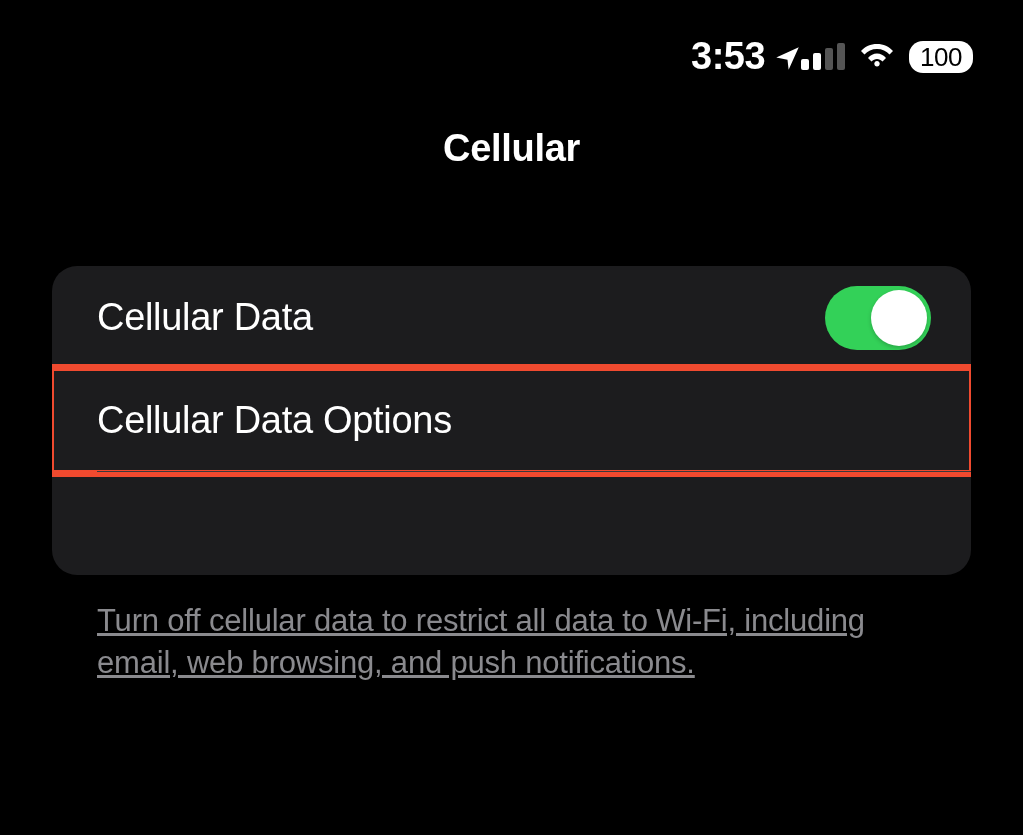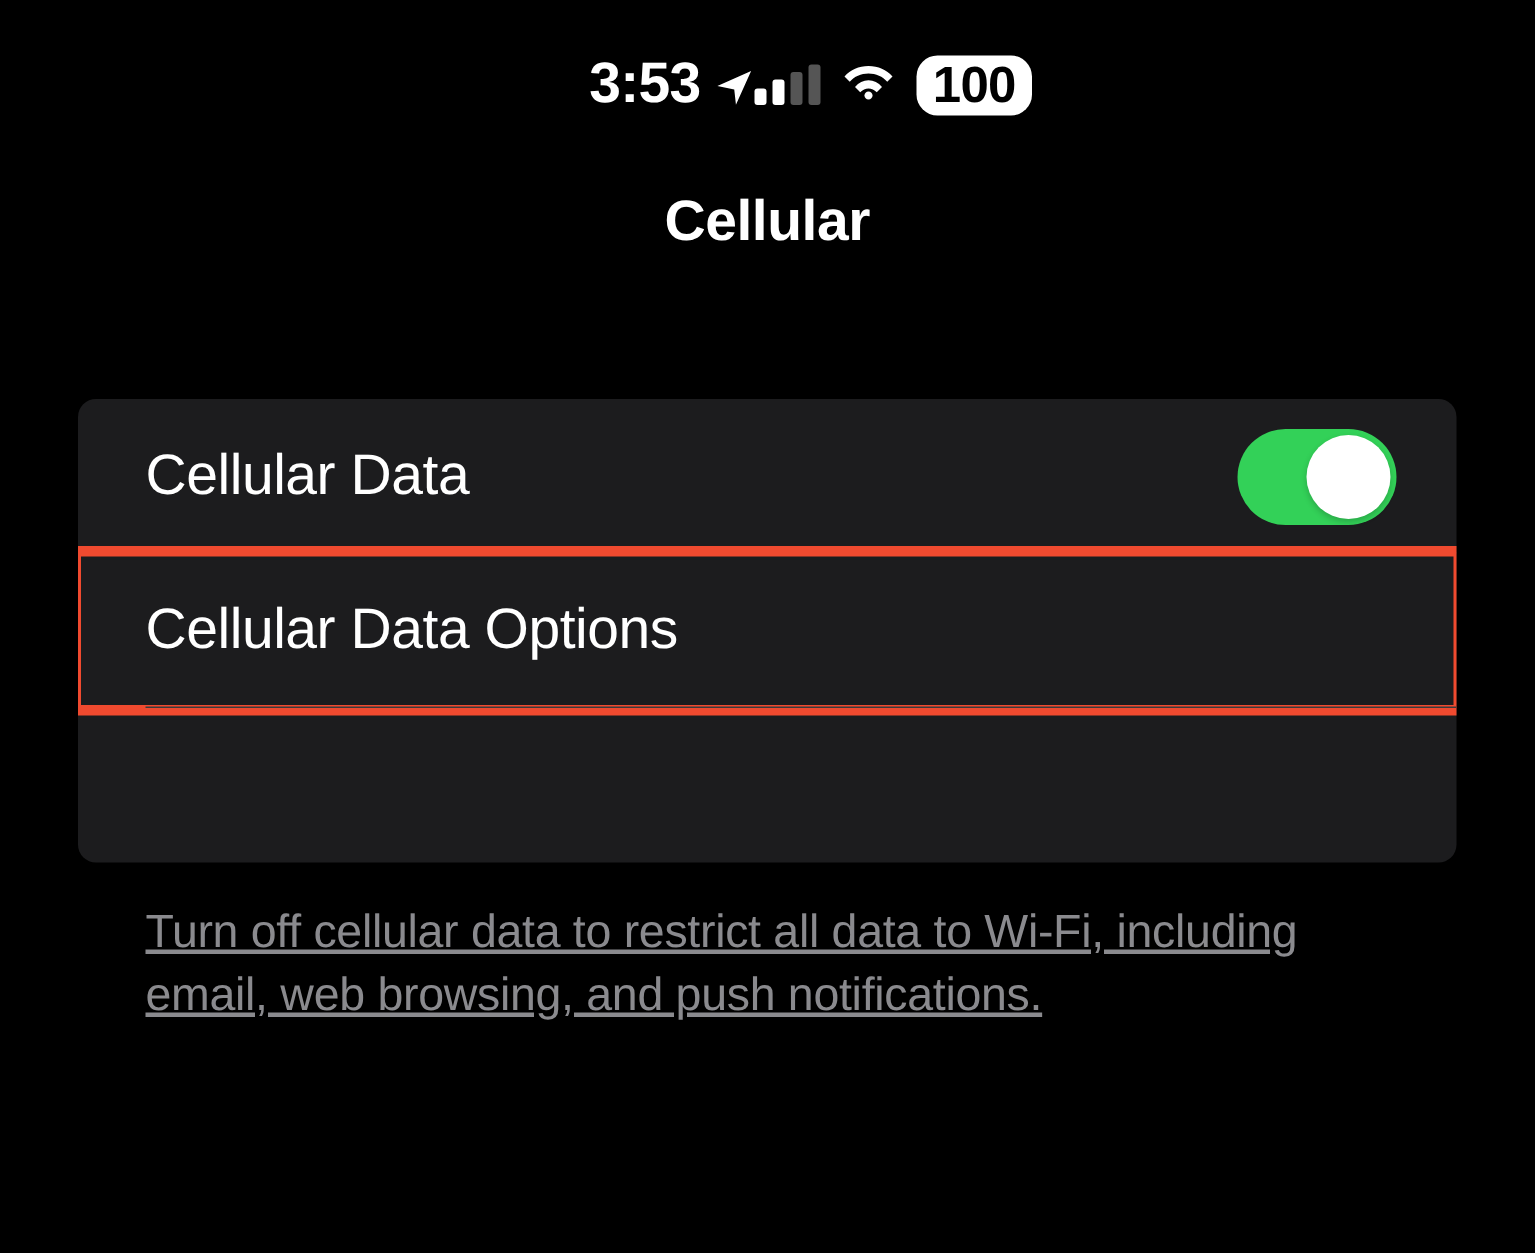"3:53" .status-bar { justify-content: center -> flex-end }
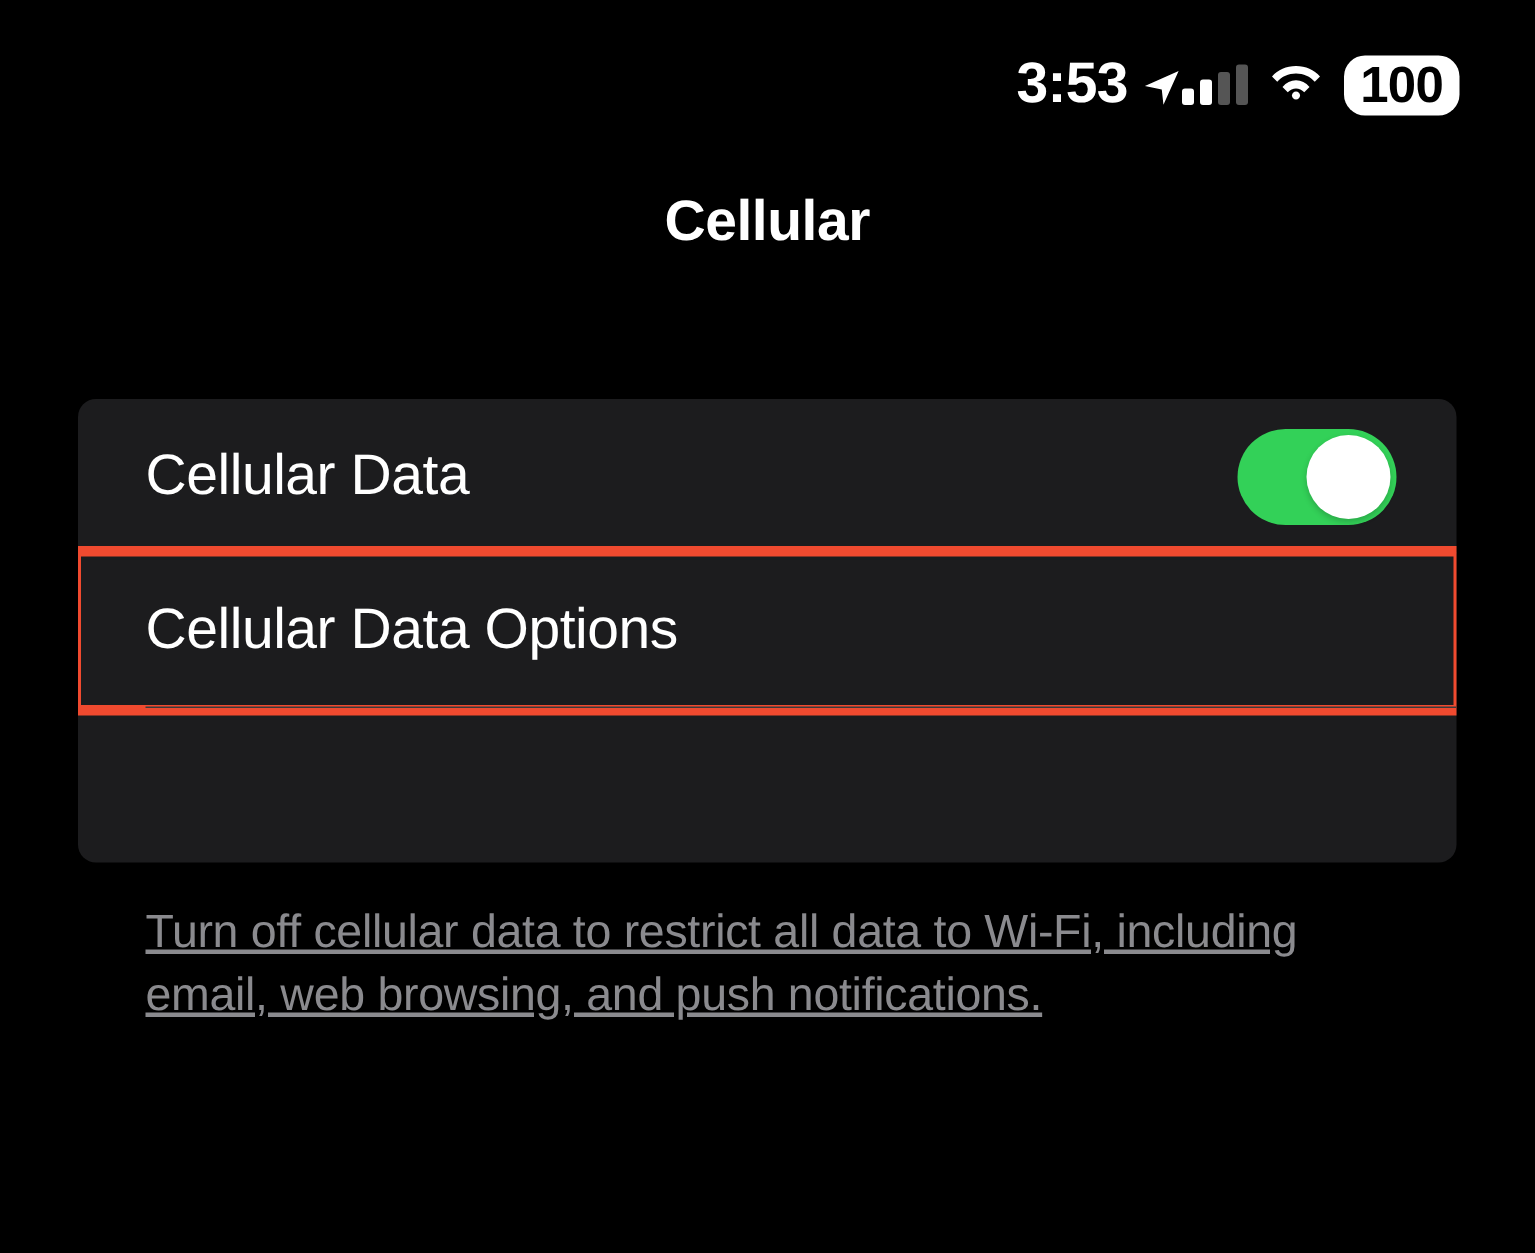"100" .battery-pill { font-size: 34px -> 26px; font-weight: 700 -> 400 }
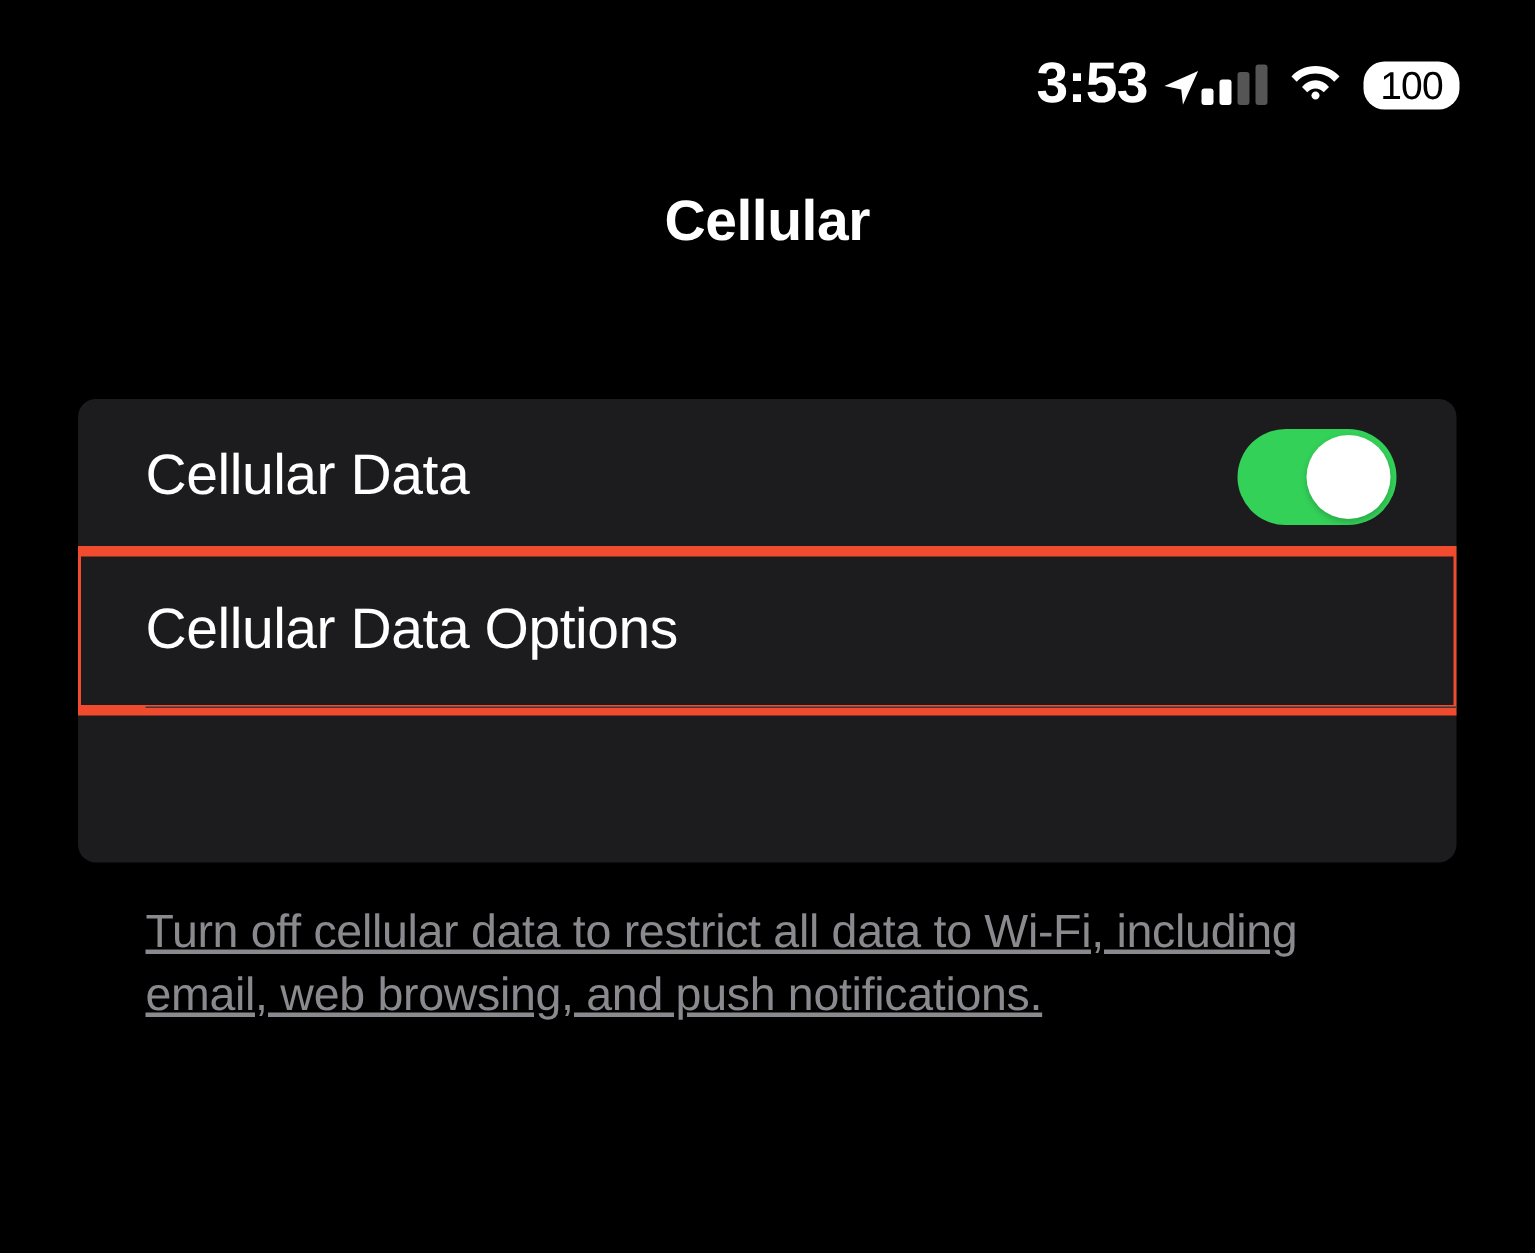"Cellular Data" .settings-group { border-radius: 12px -> 25px }
